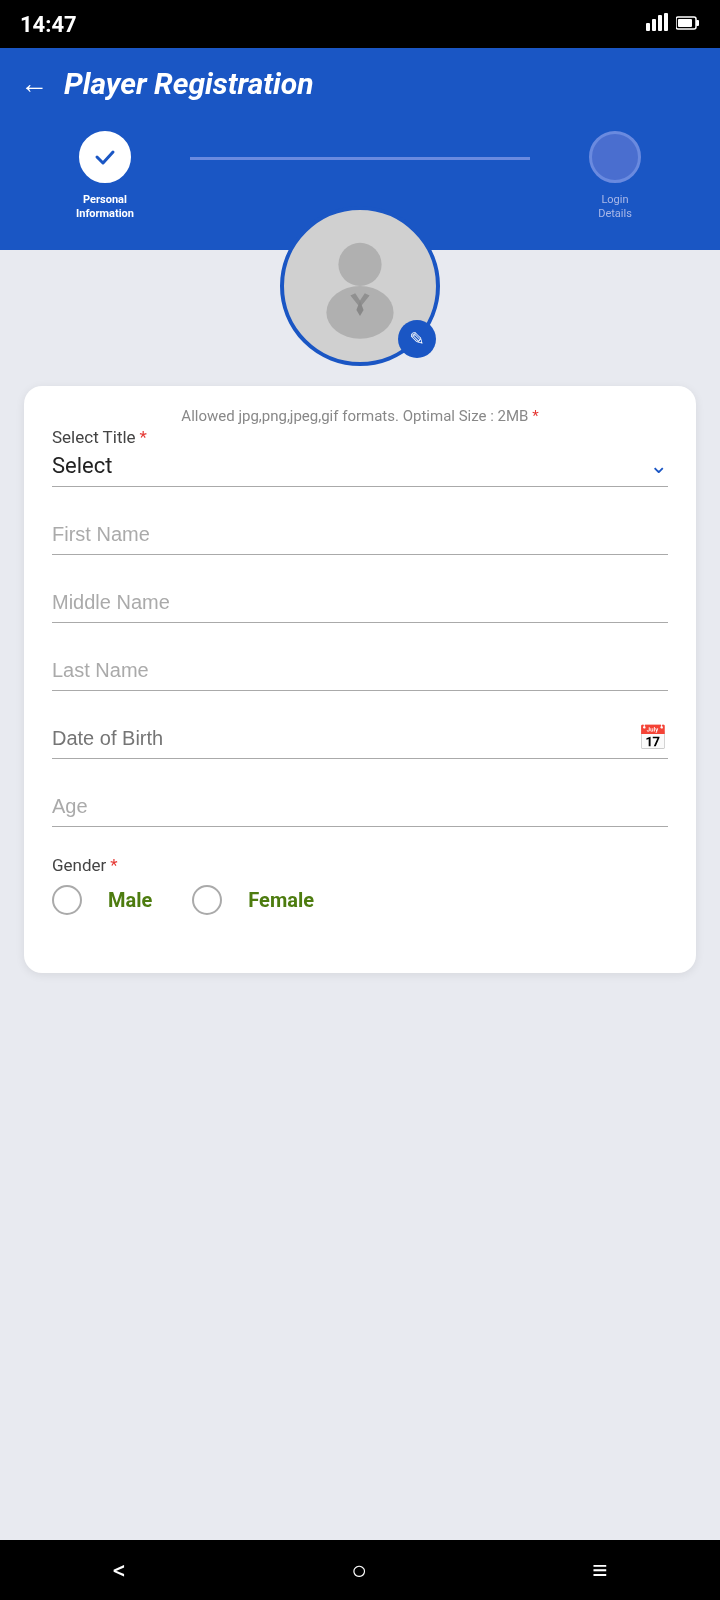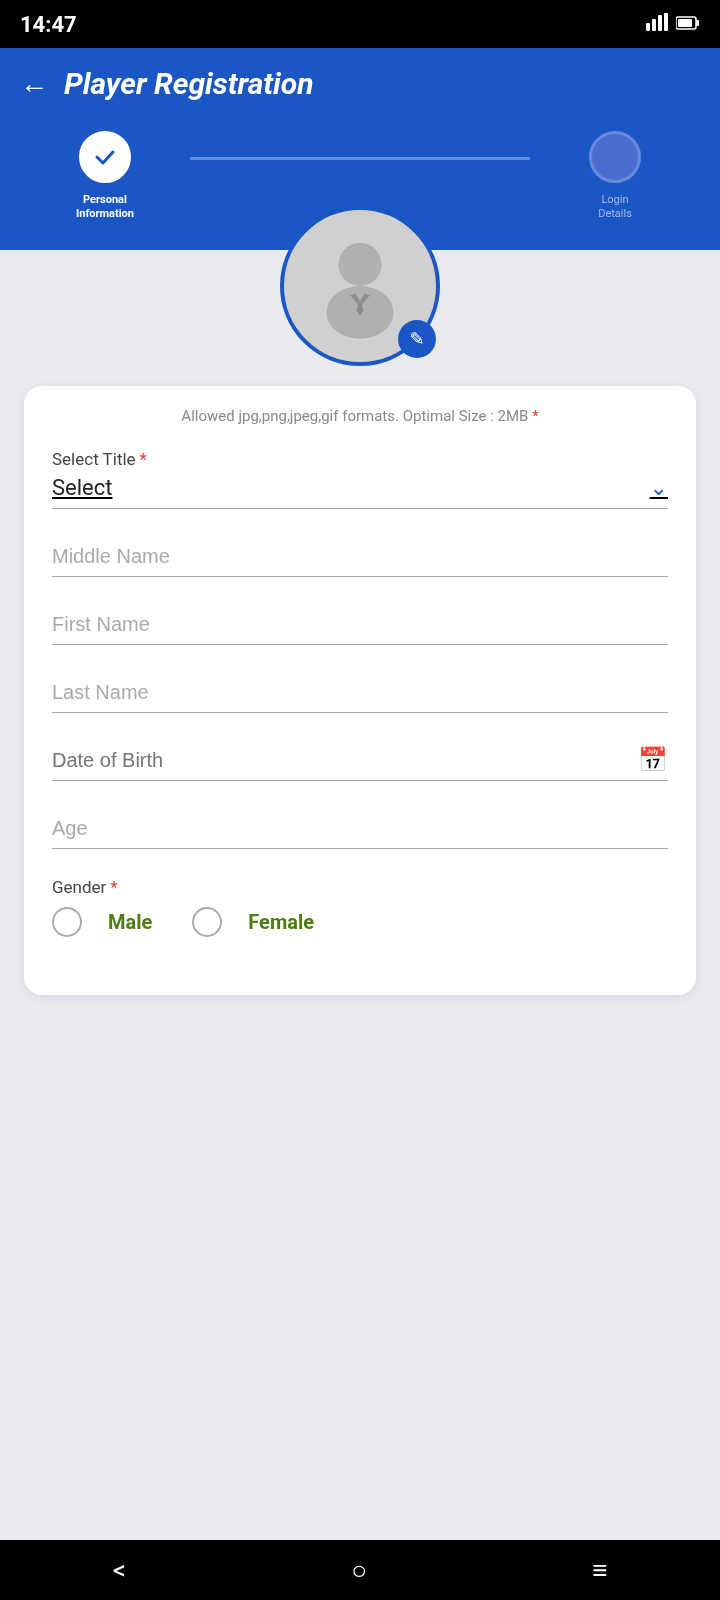"Allowed jpg,png,jpeg,gif formats." .photo-hint { margin-bottom: 22px -> none }
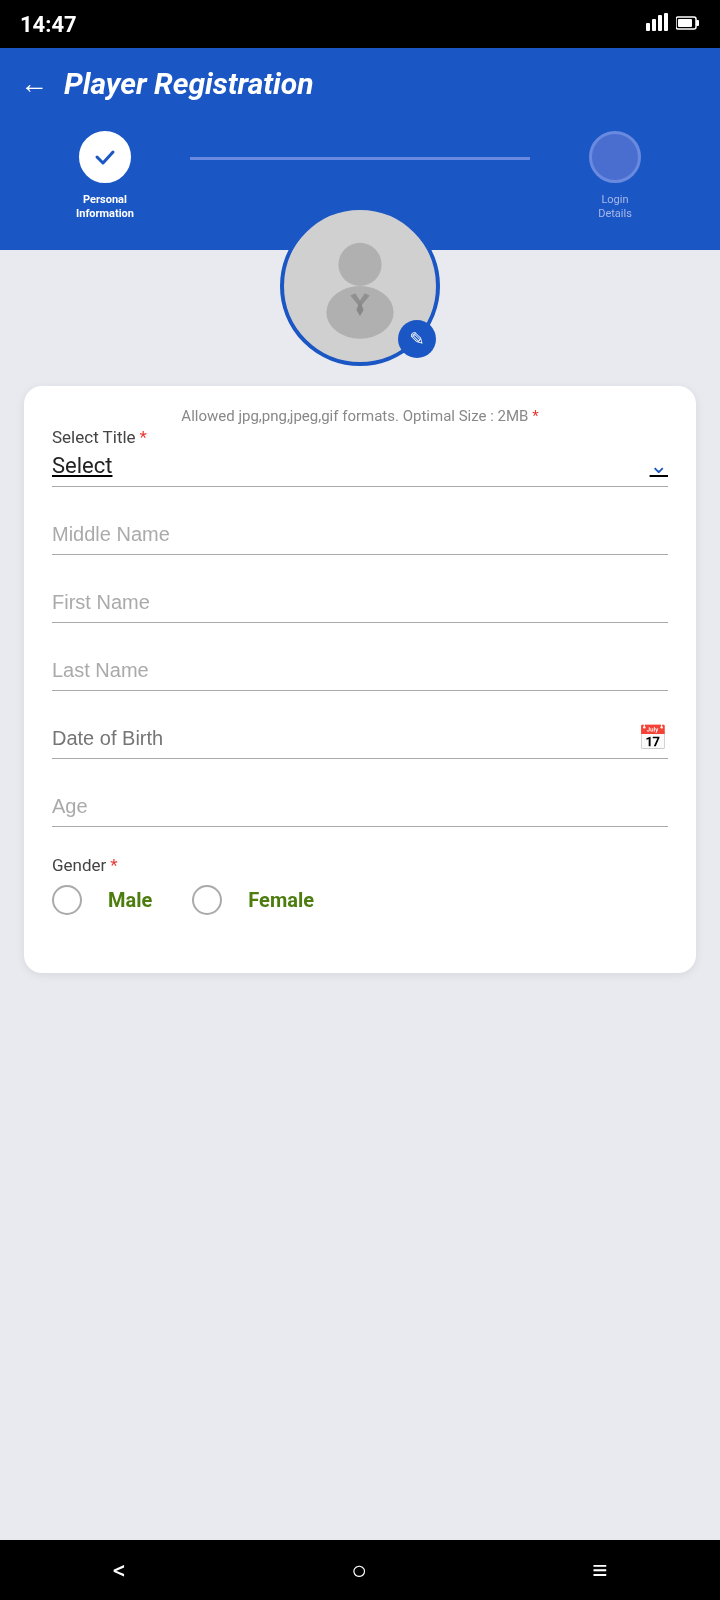"Select" .select-wrapper { text-decoration: underline -> none }
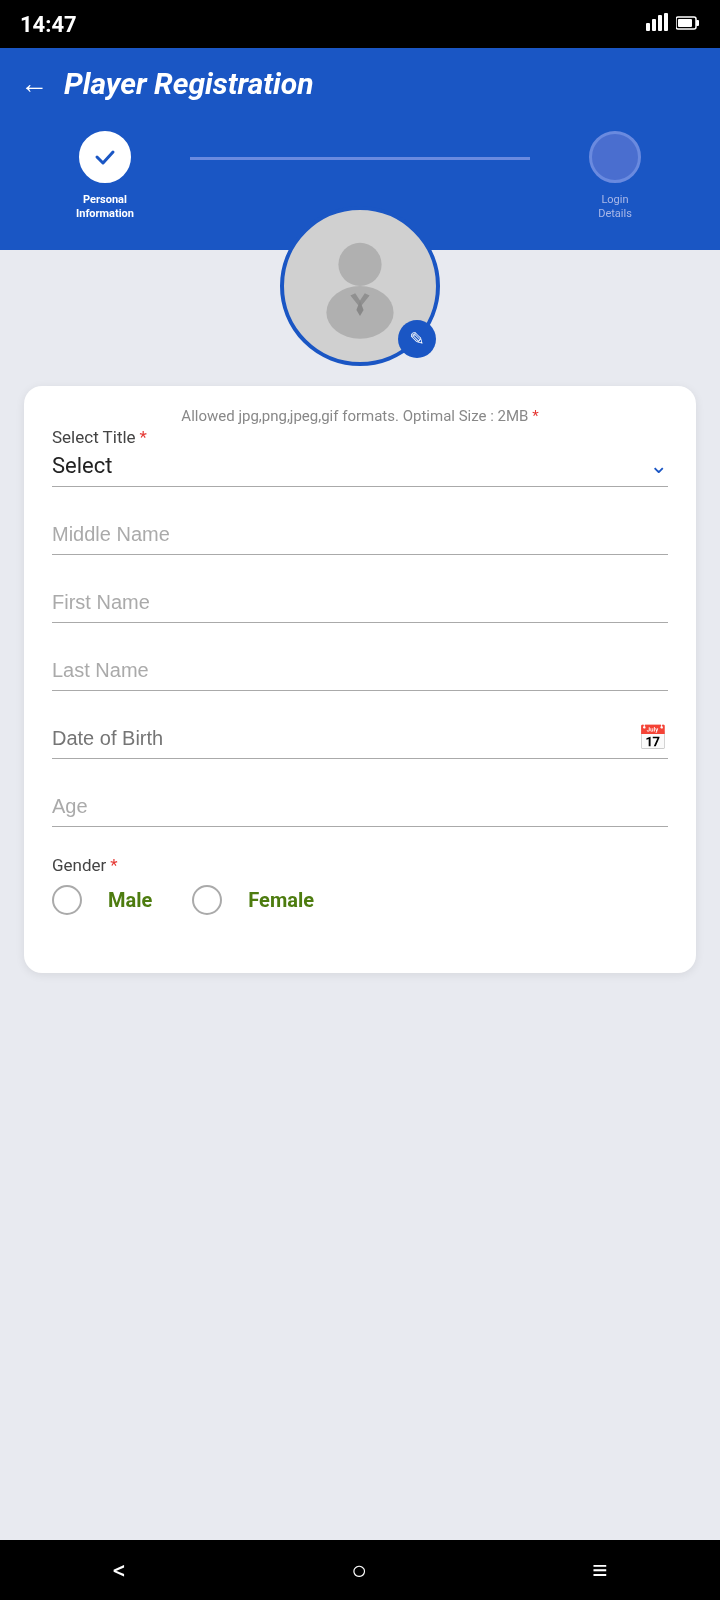"Middle Name" div.field-group { order: before "First Name" -> after "First Name" }
